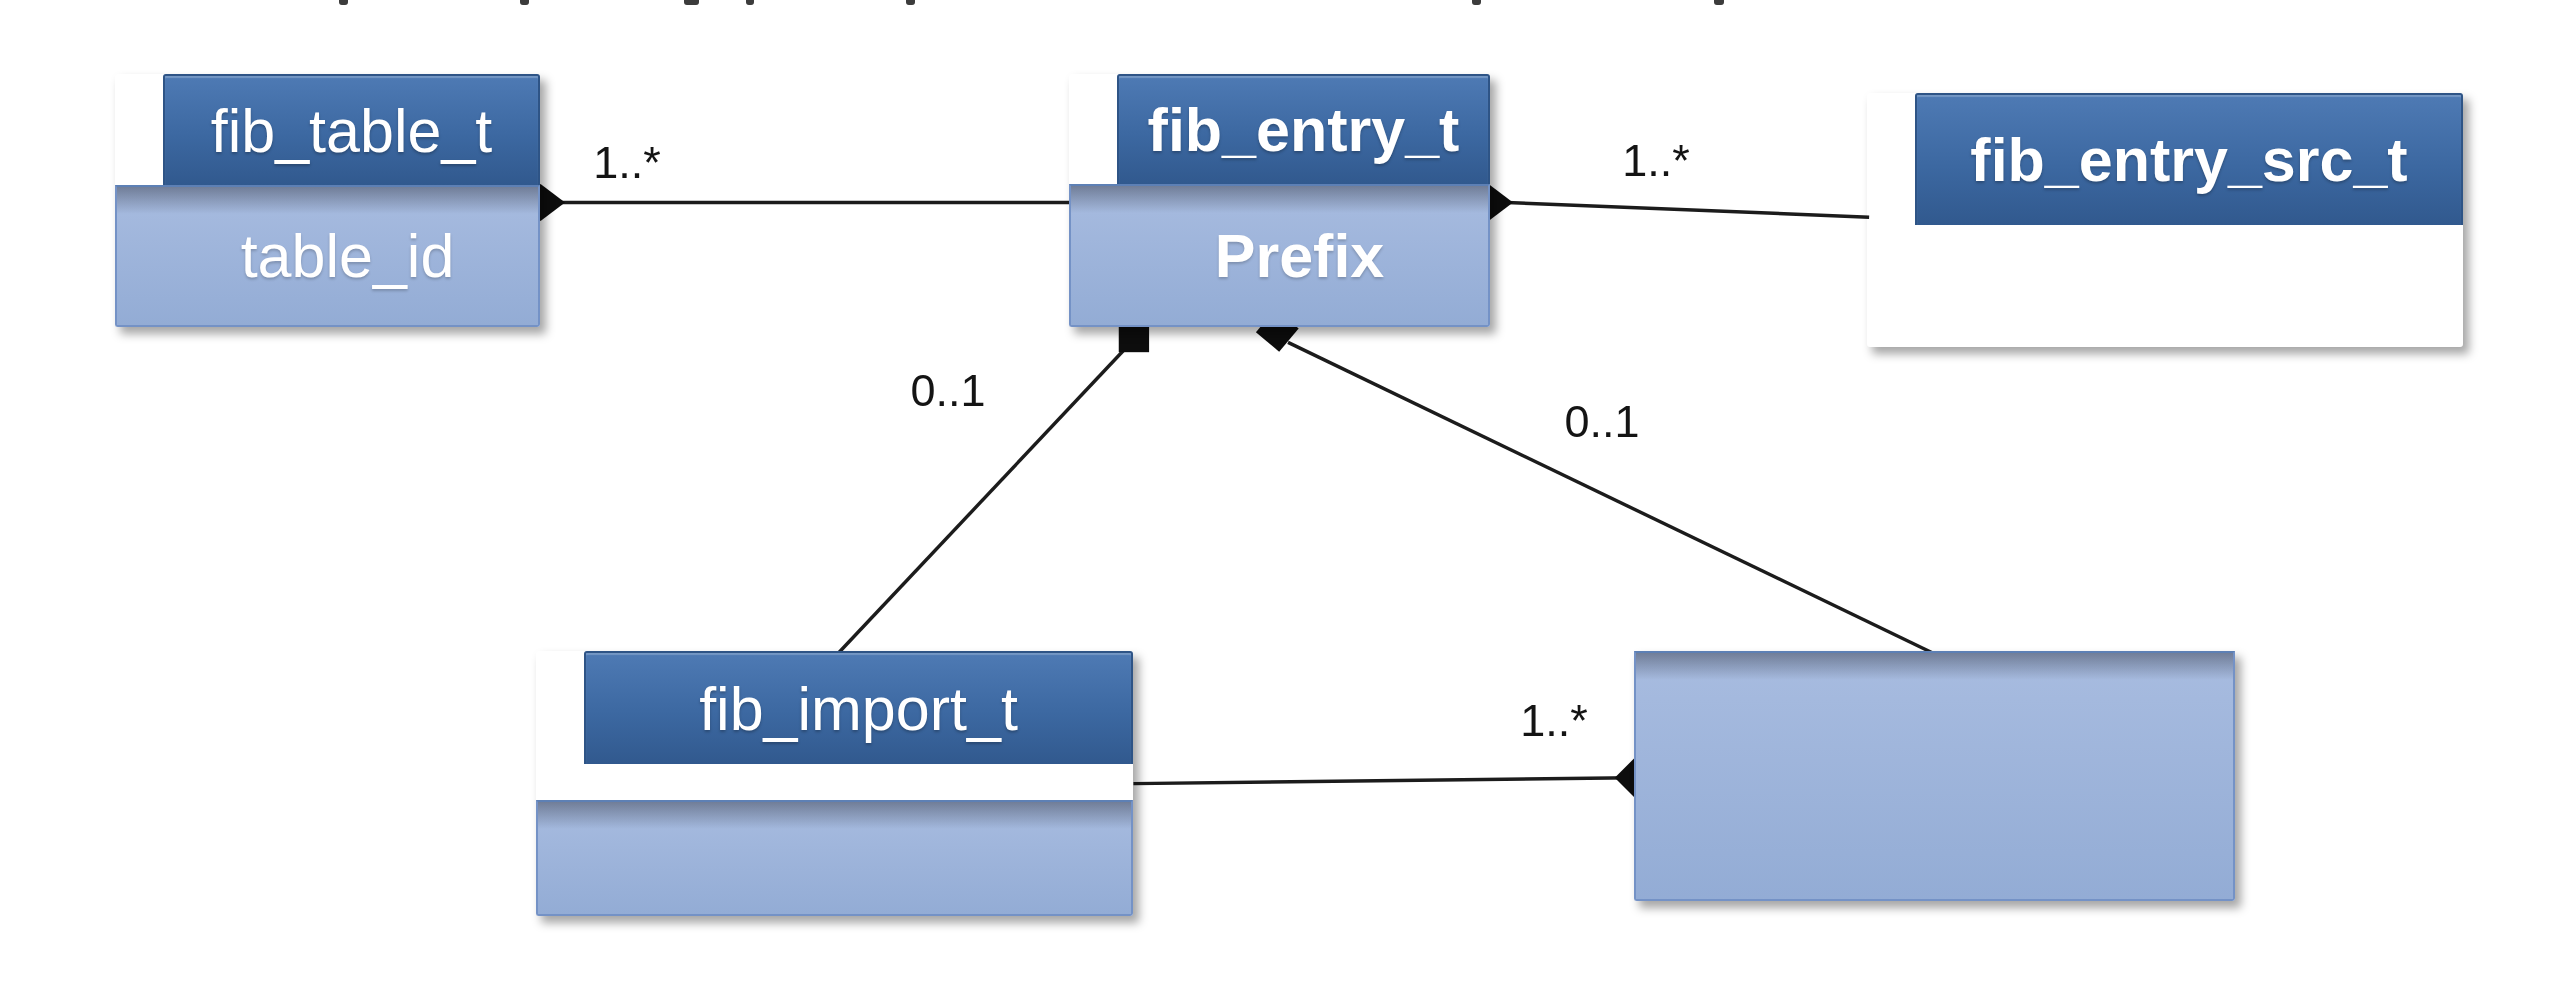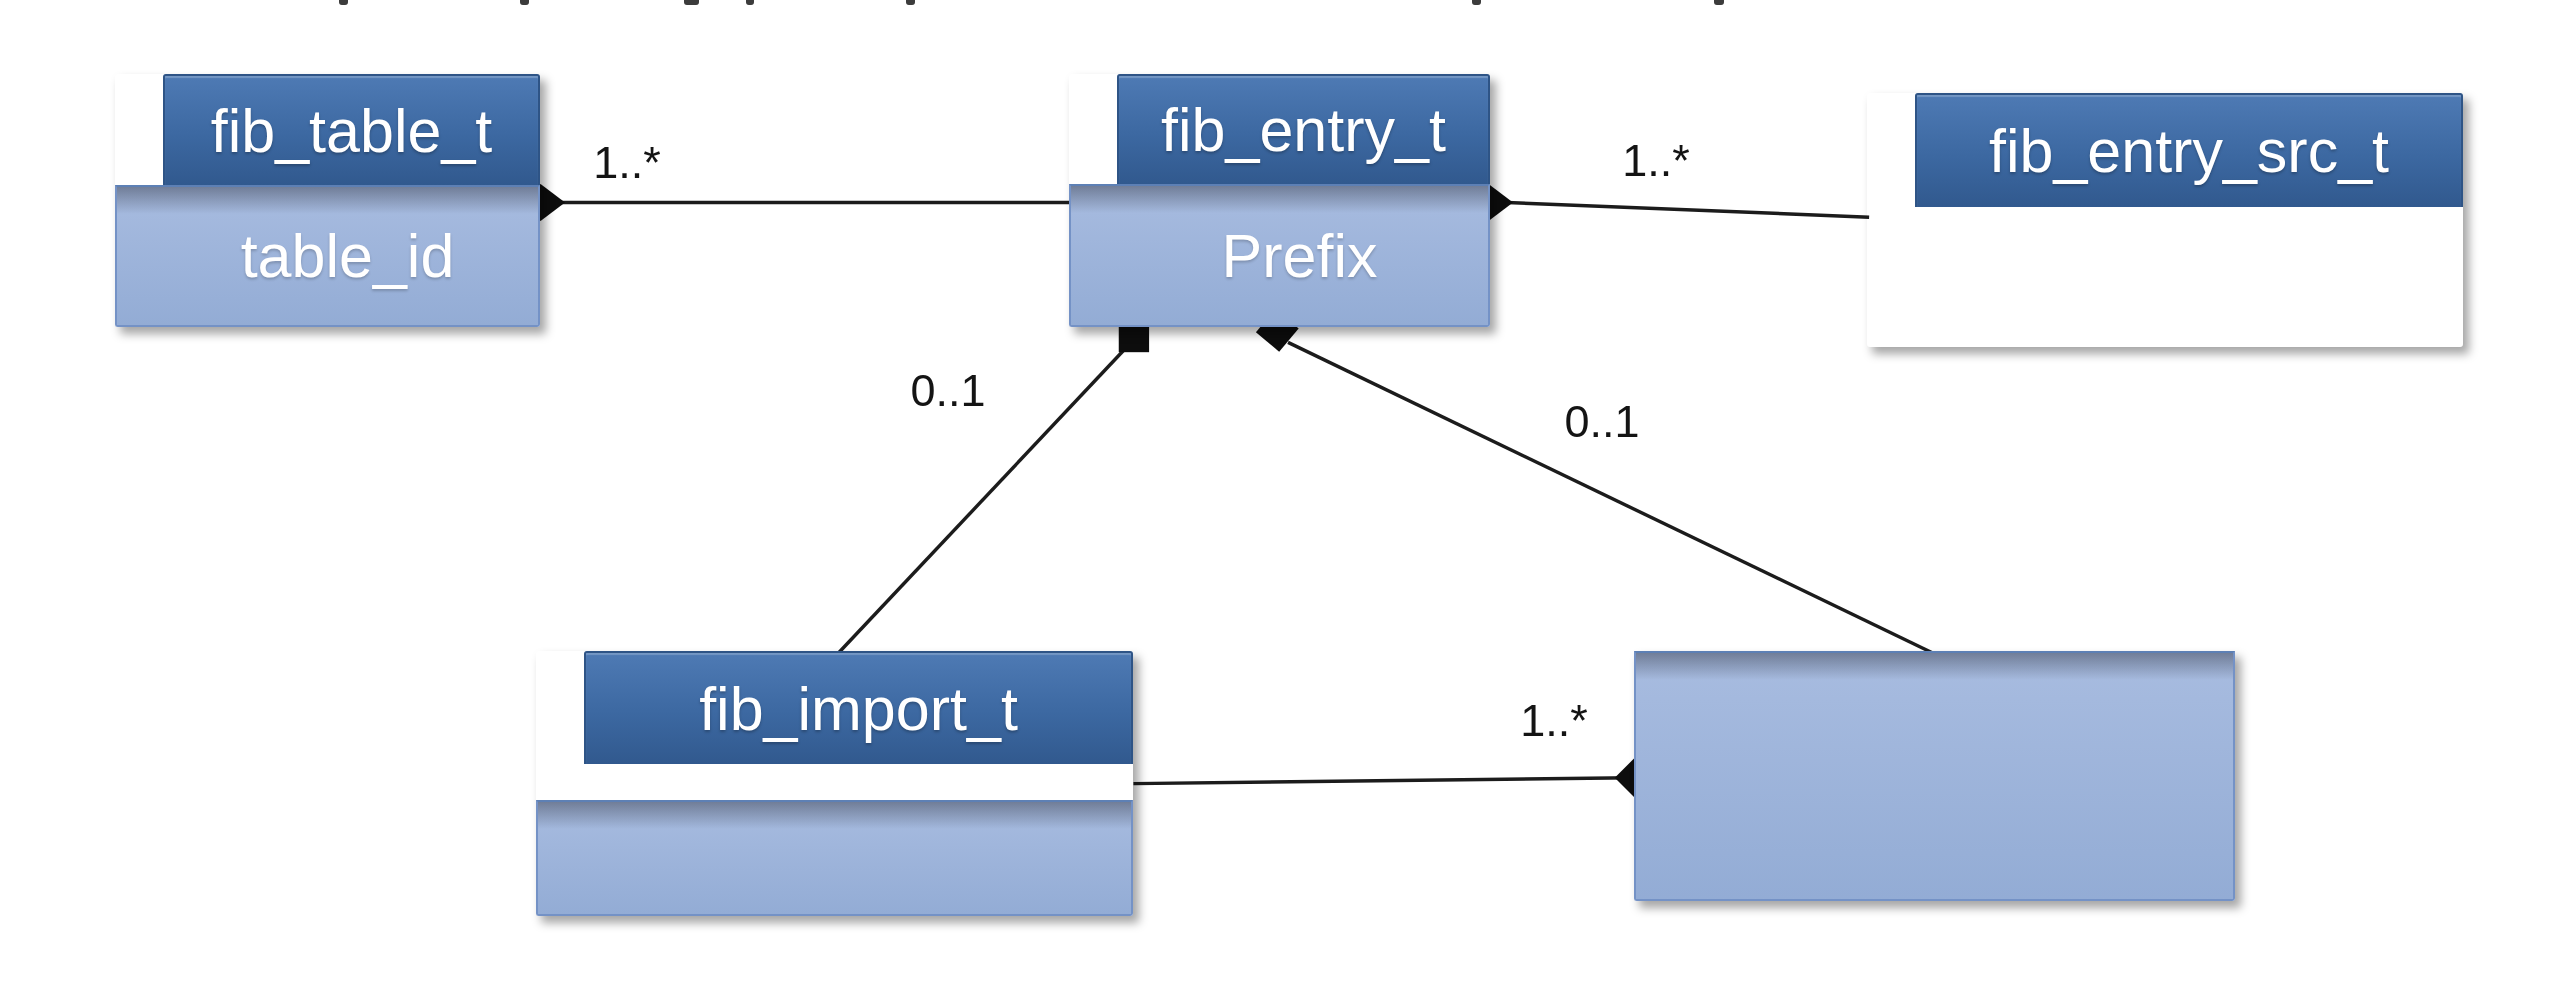"fib_entry_t" div.entity { font-weight: none -> bold }
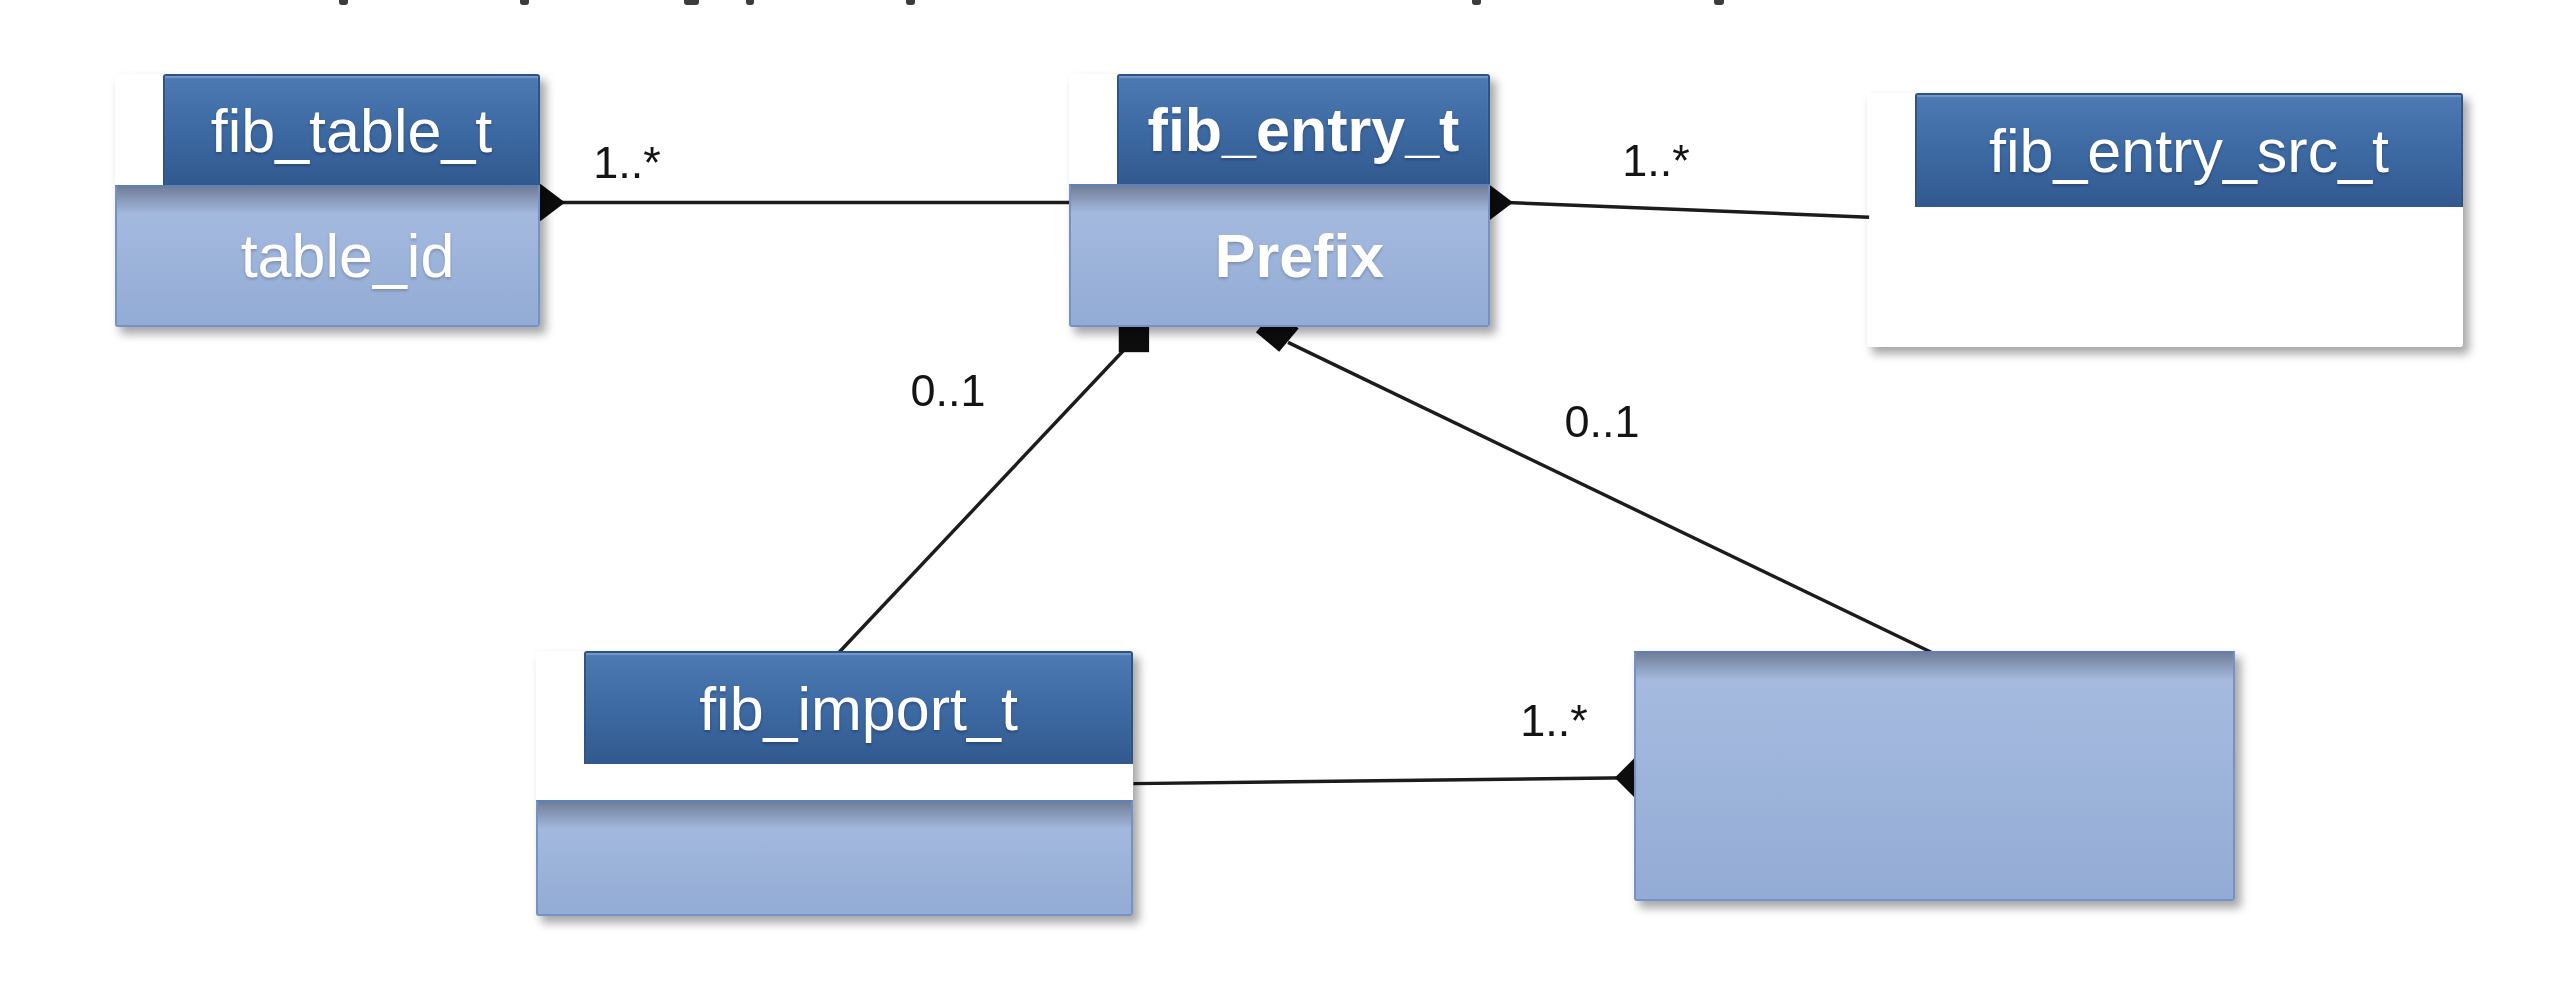"fib_entry_src_t" div.e-header { font-weight: none -> bold; height: 114px -> 132px }
